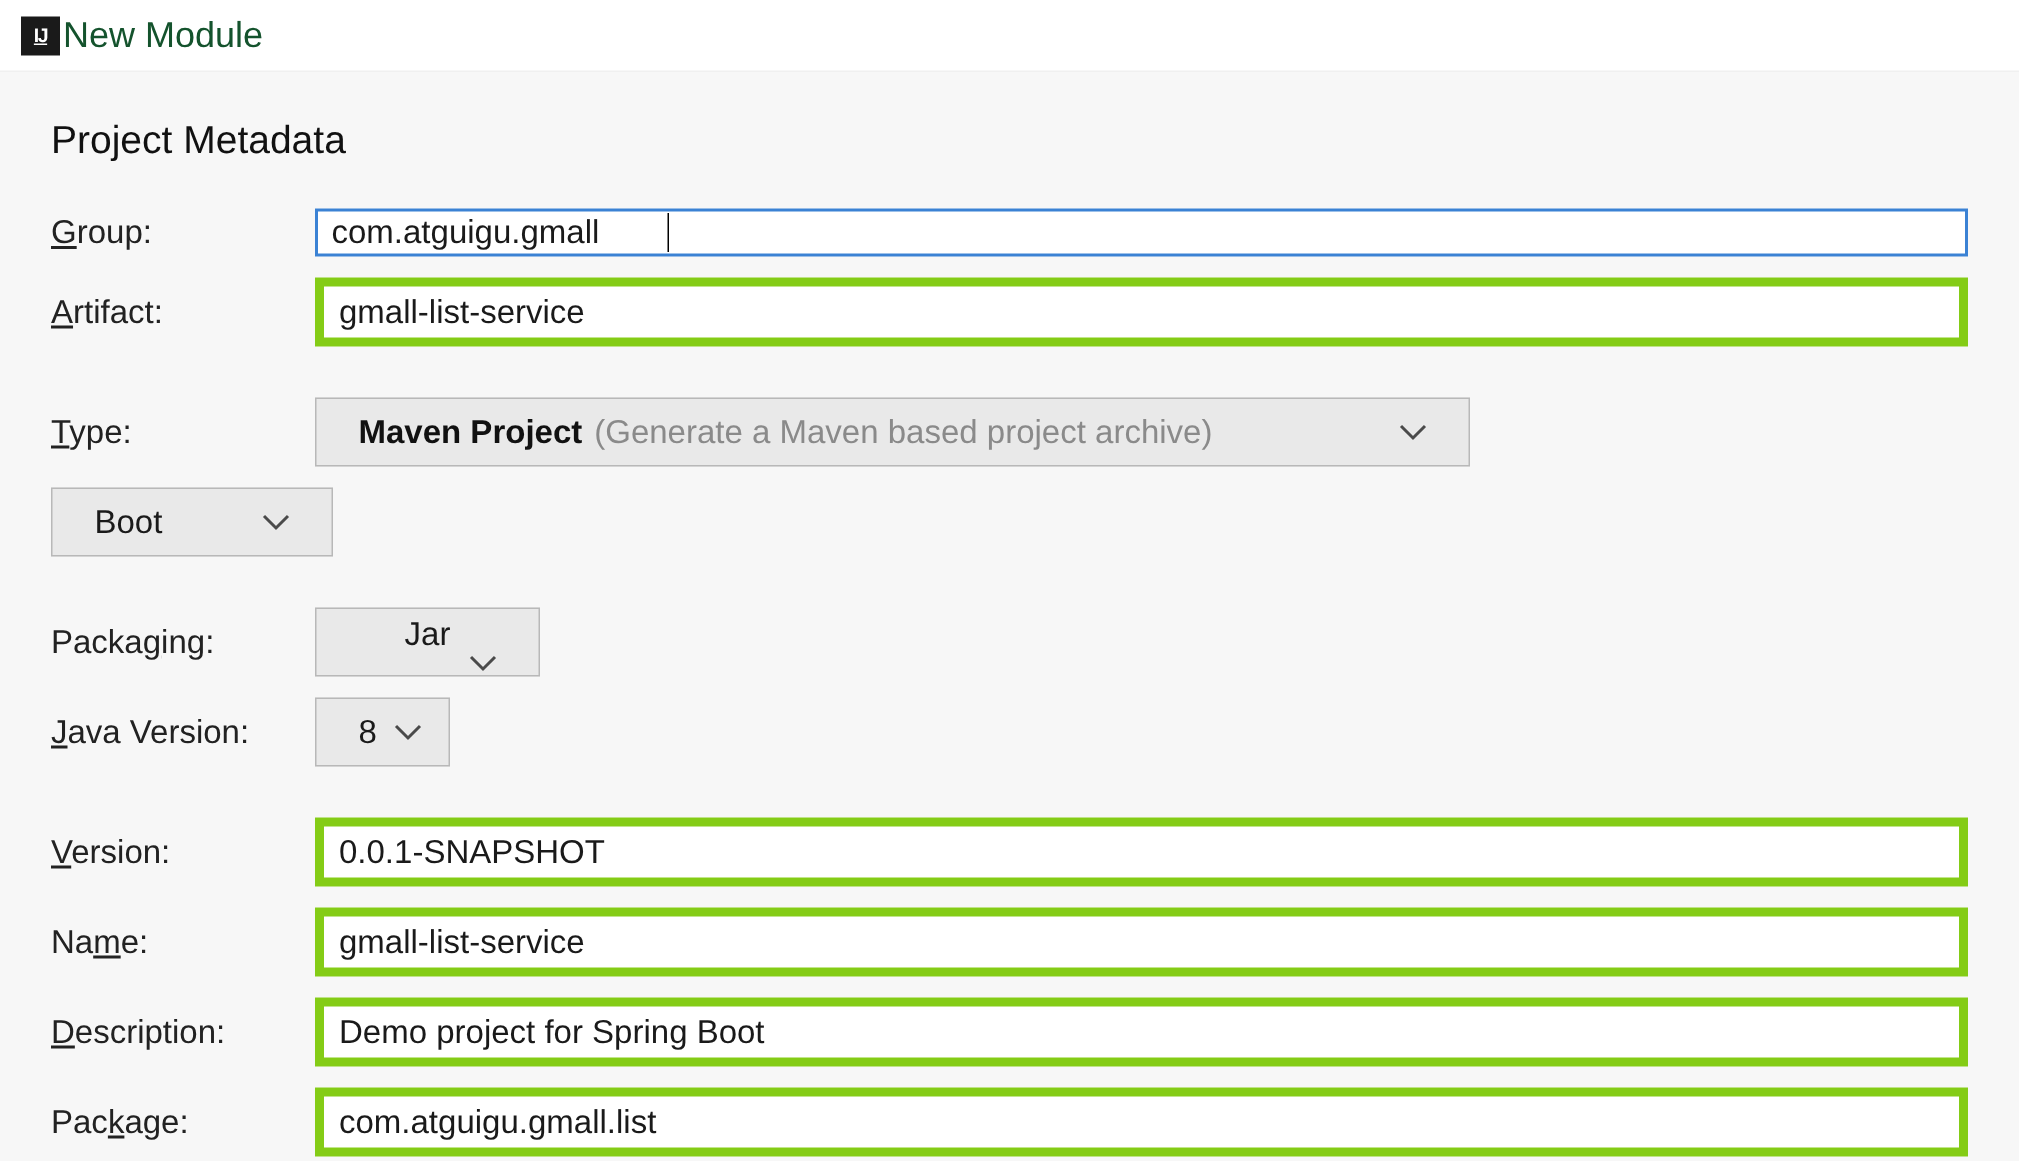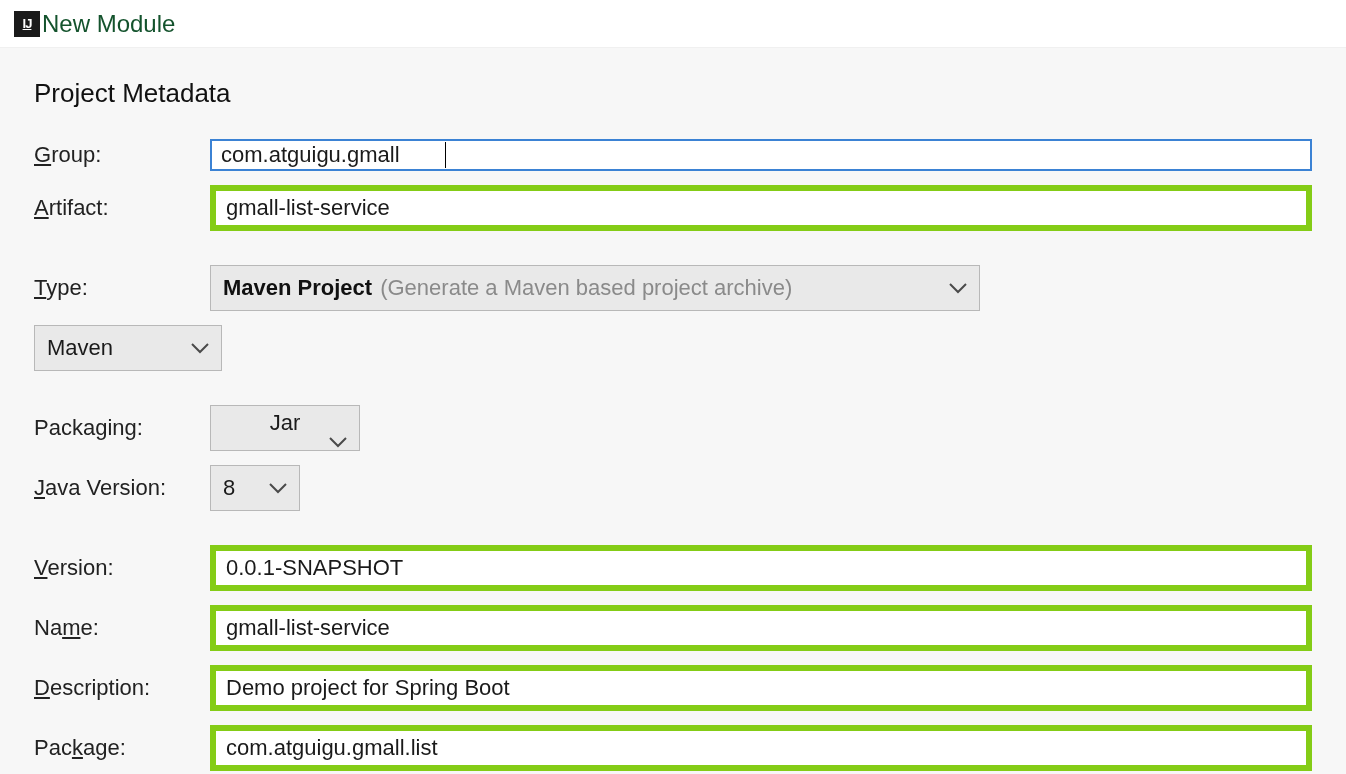"Maven Project" .dropdown { padding: 4px 12px -> 4px 28px }
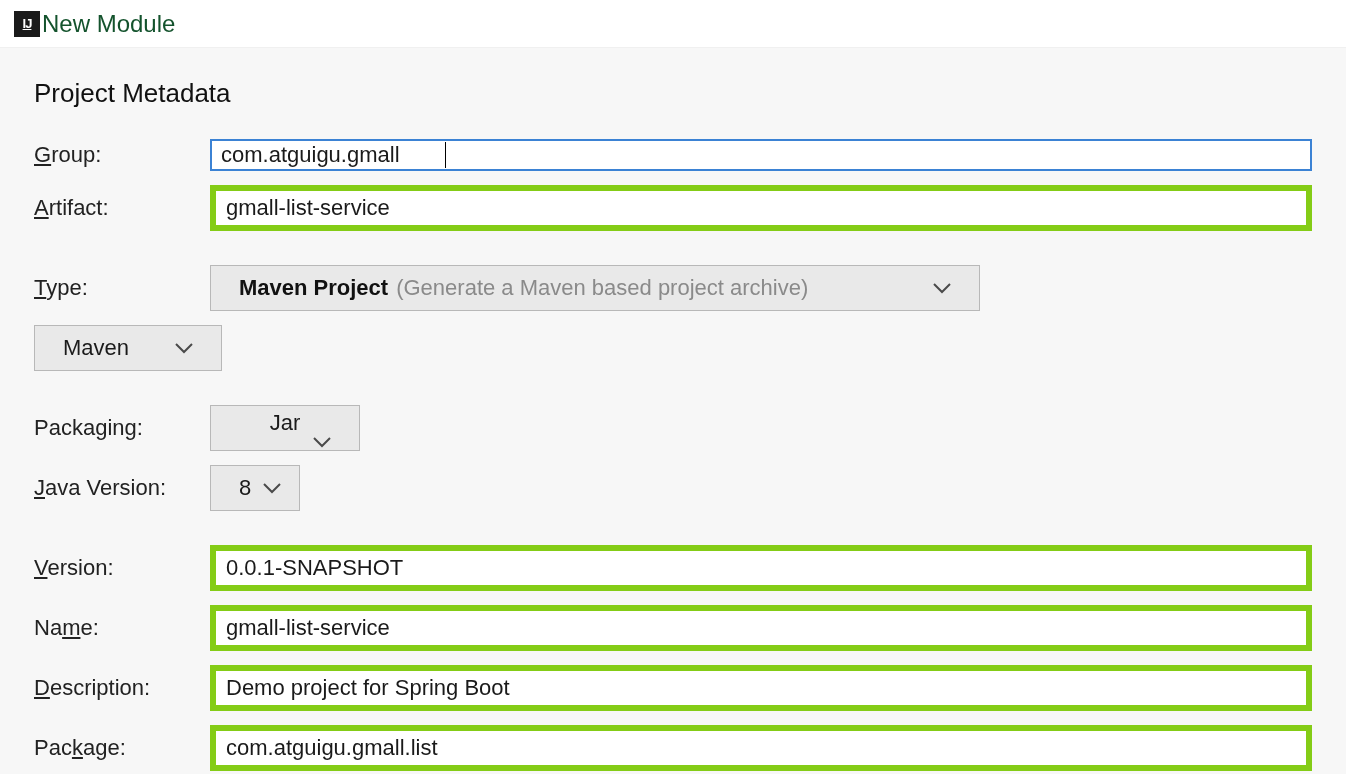"Maven" span { text: Maven -> Boot }
